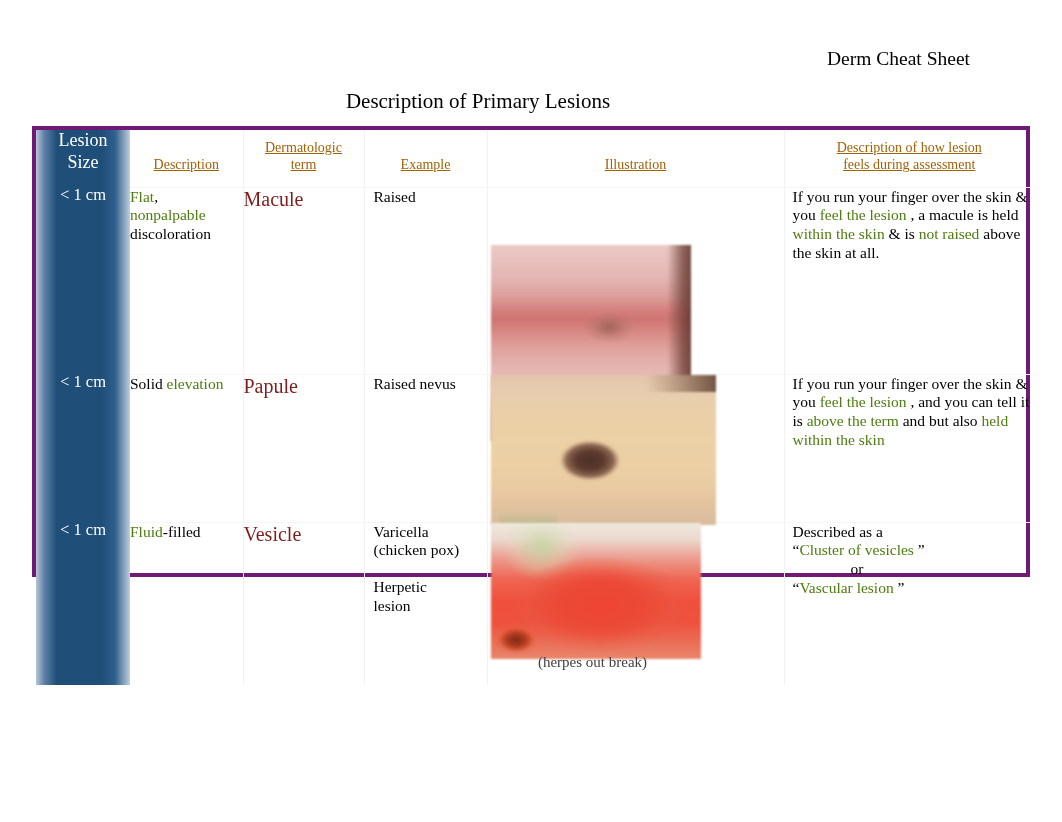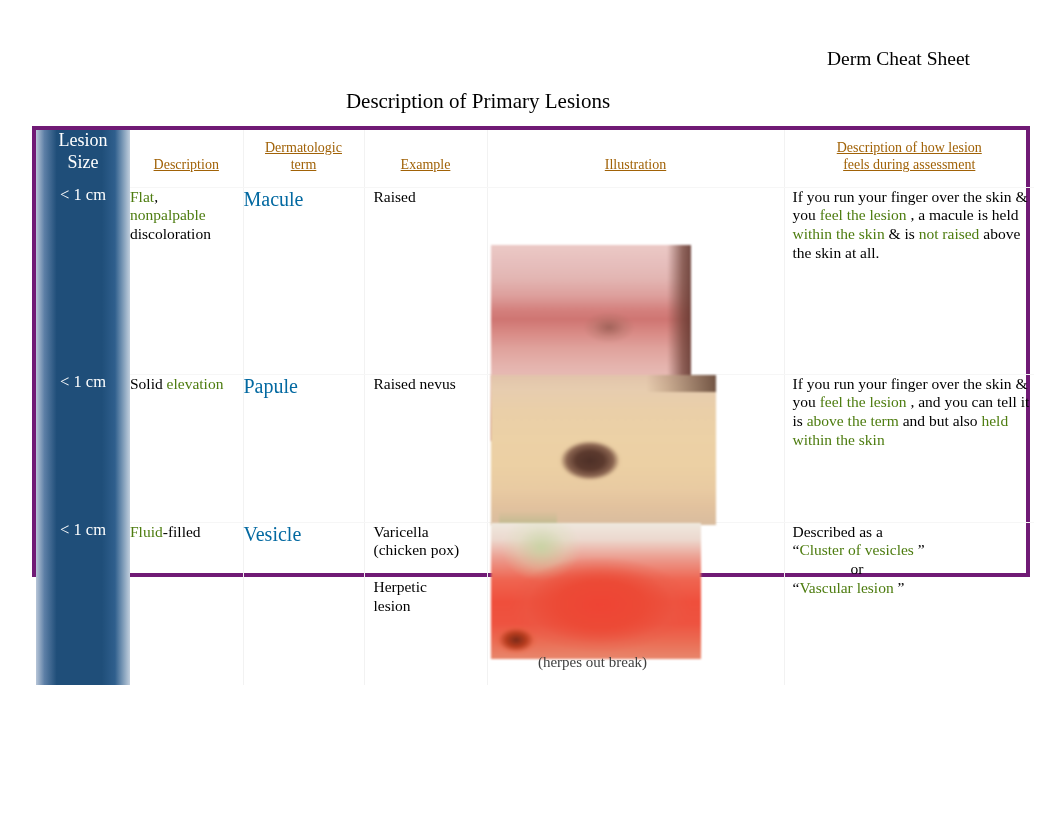"Macule" .term { color: #0369a1 -> #7f1d1d }
